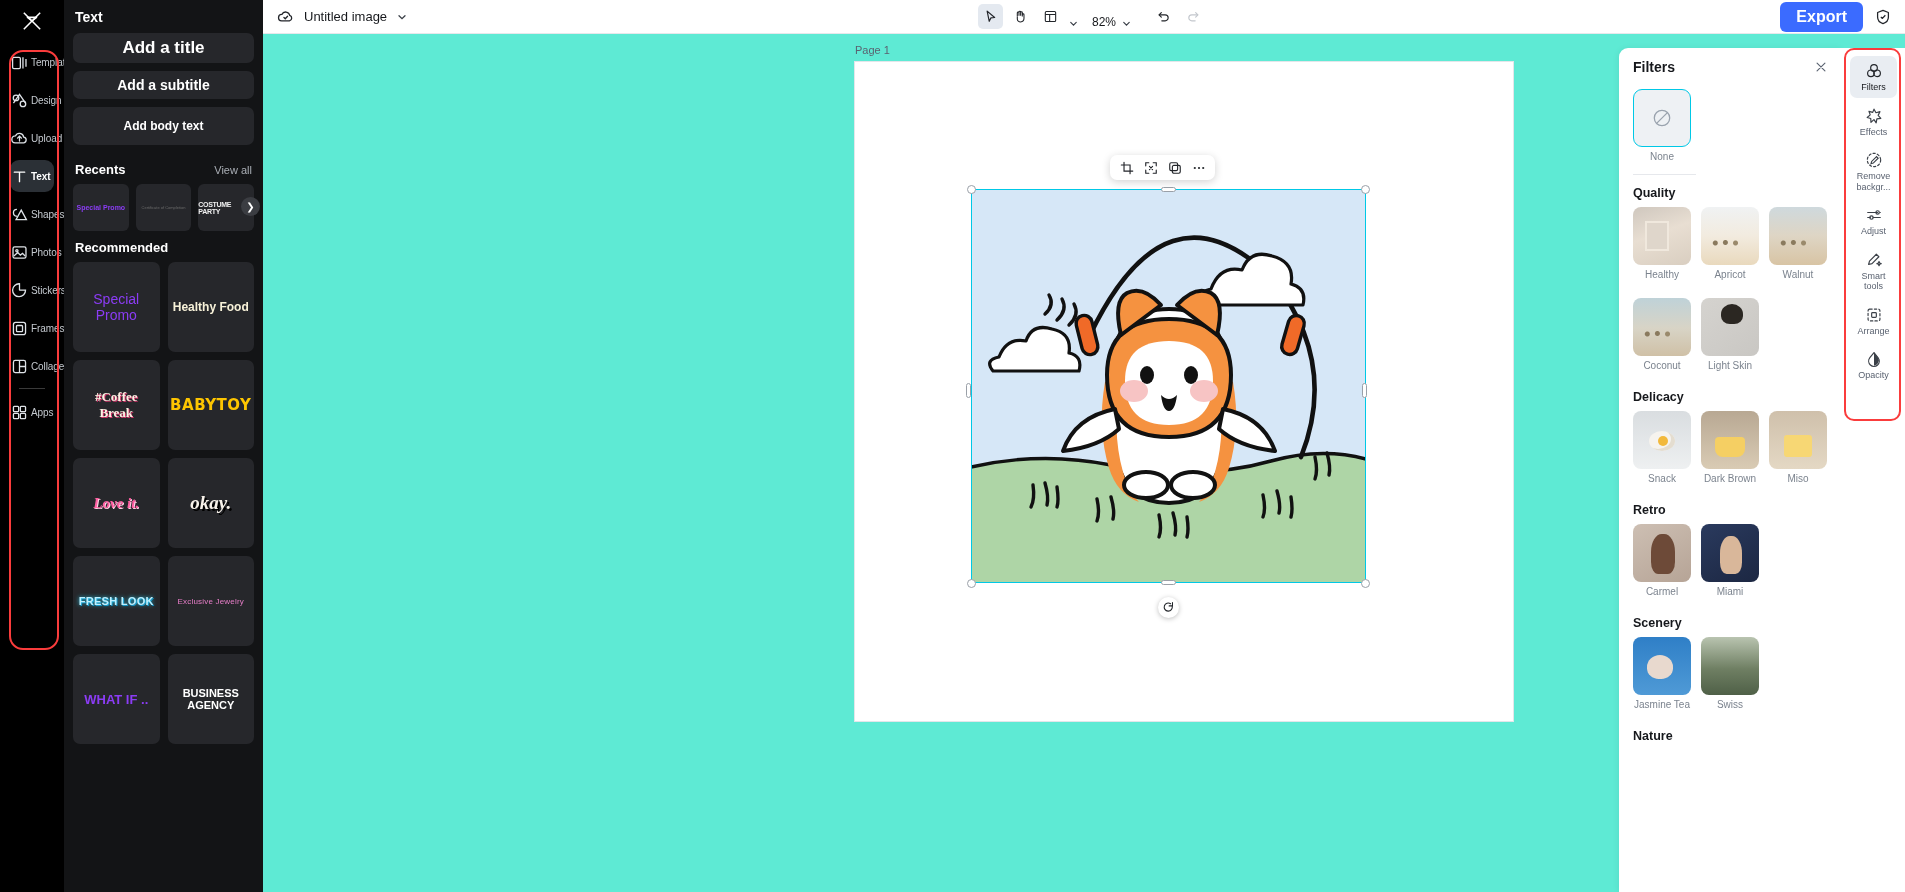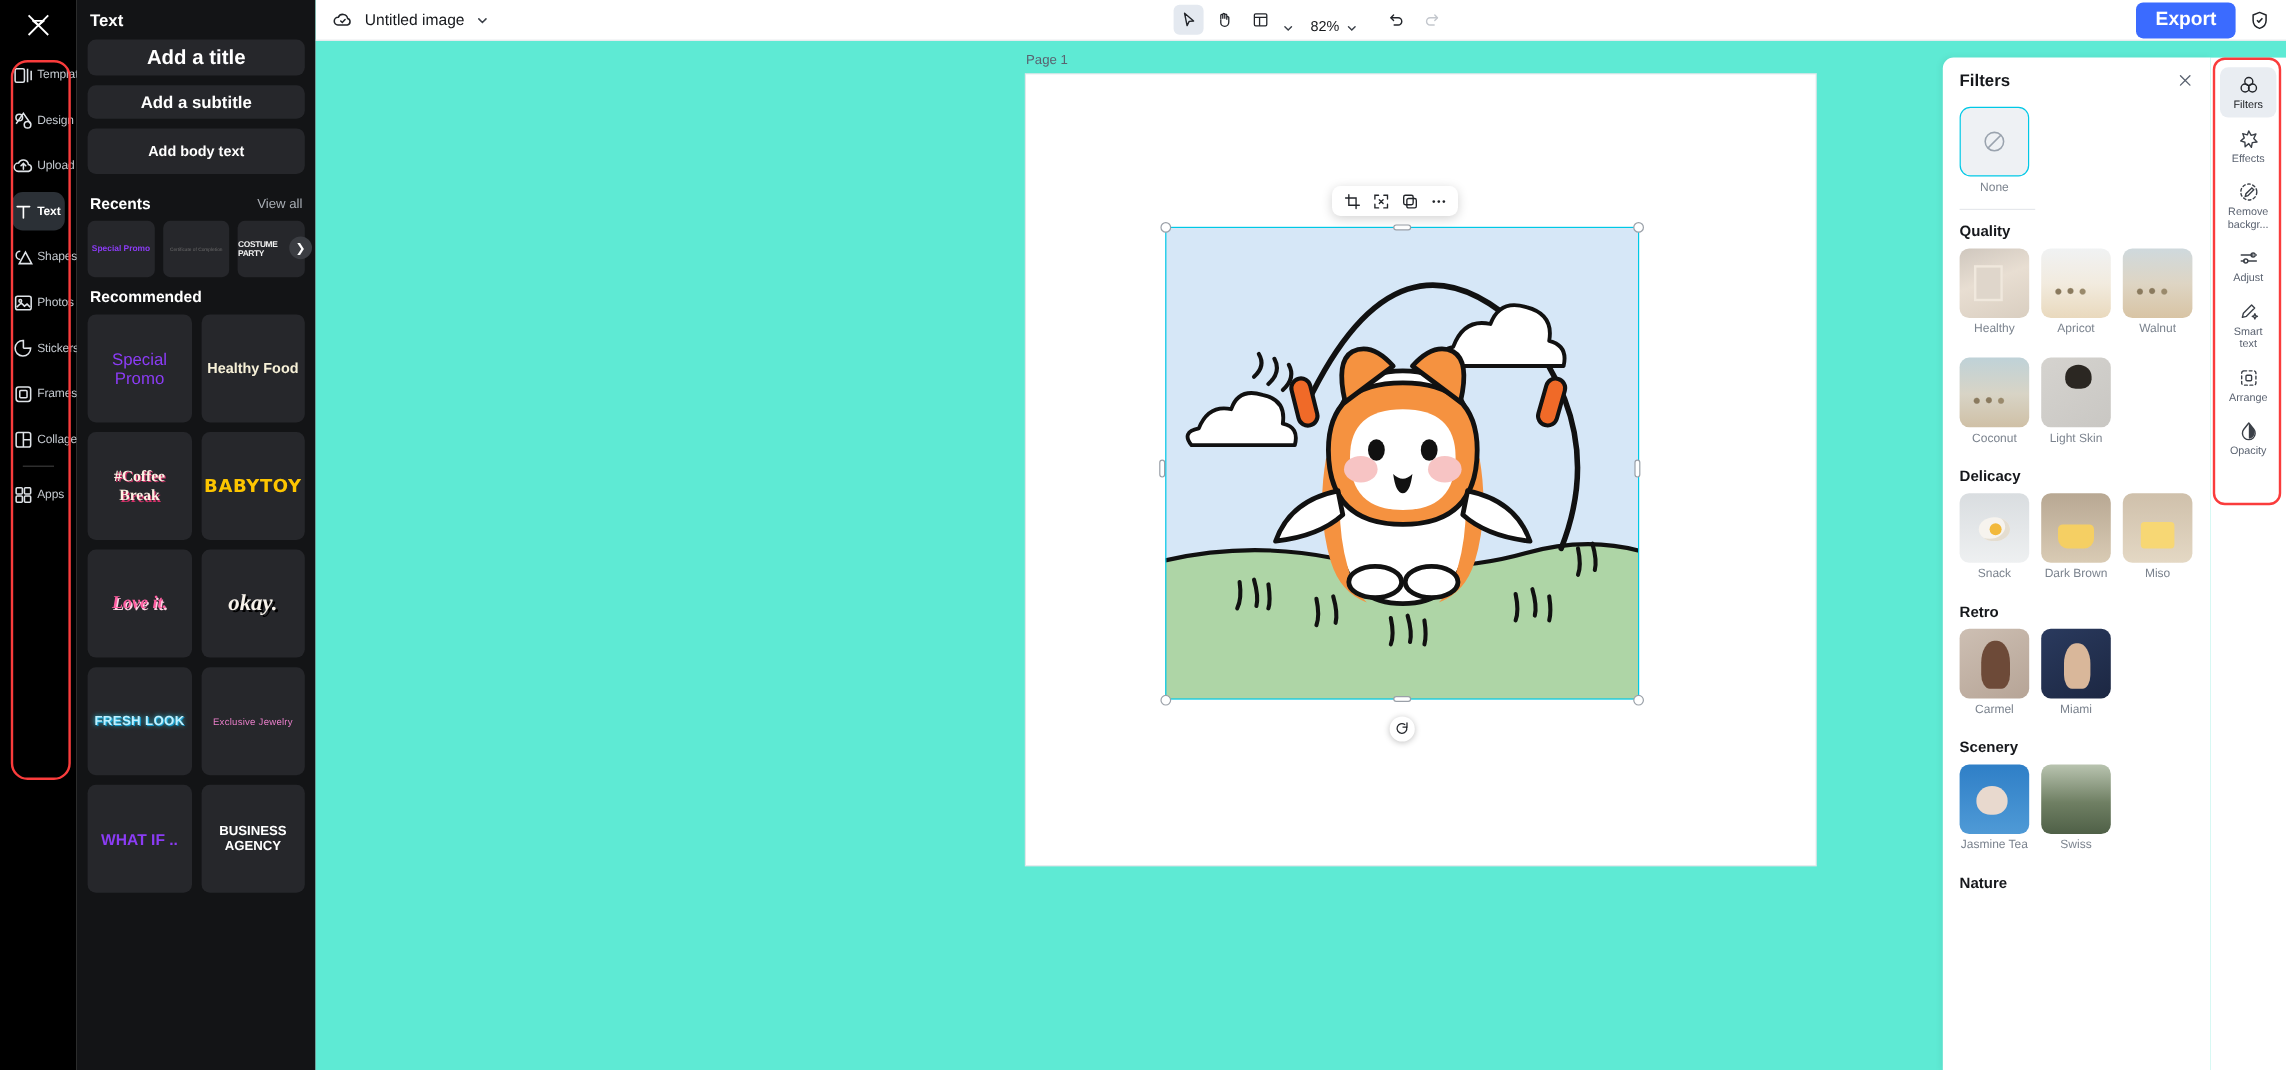"Smart" span.ti-lb { text: text -> tools }
